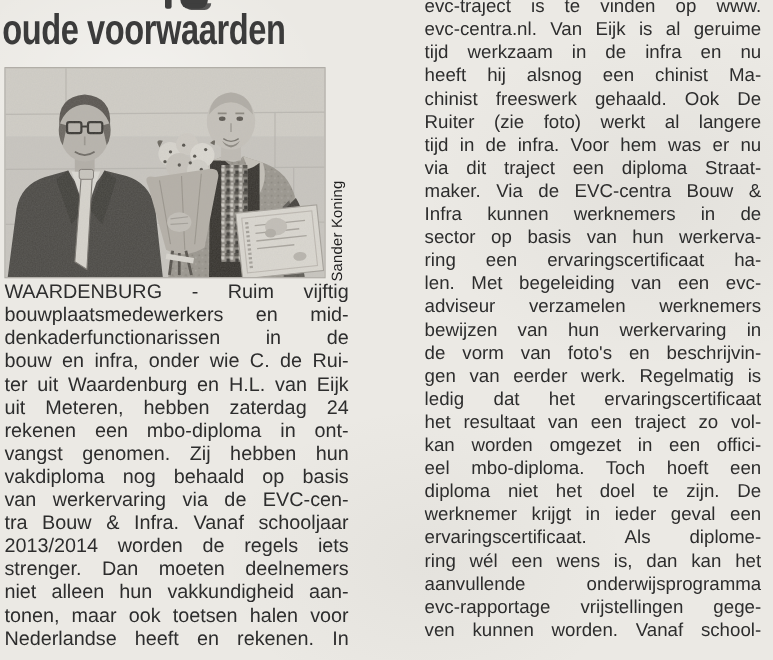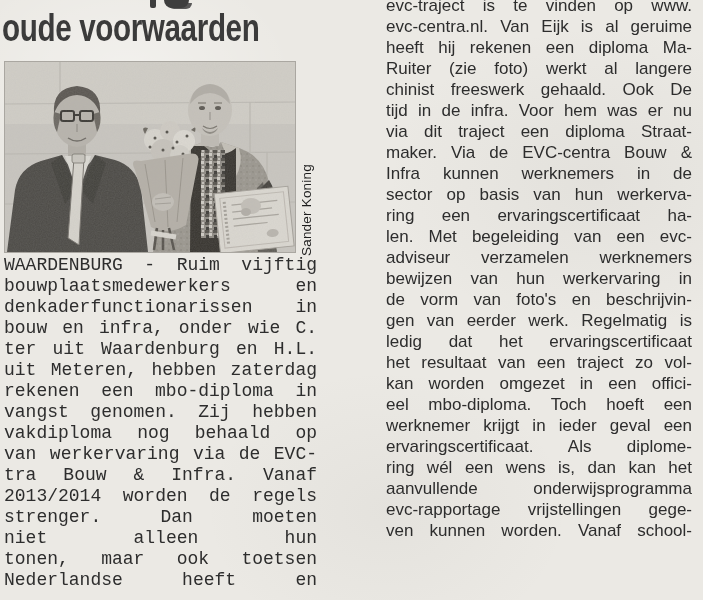"tijd werkzaam in de infra" div.tline { html: none -> <div>tijd werkzaam in de infra en nu</div> }
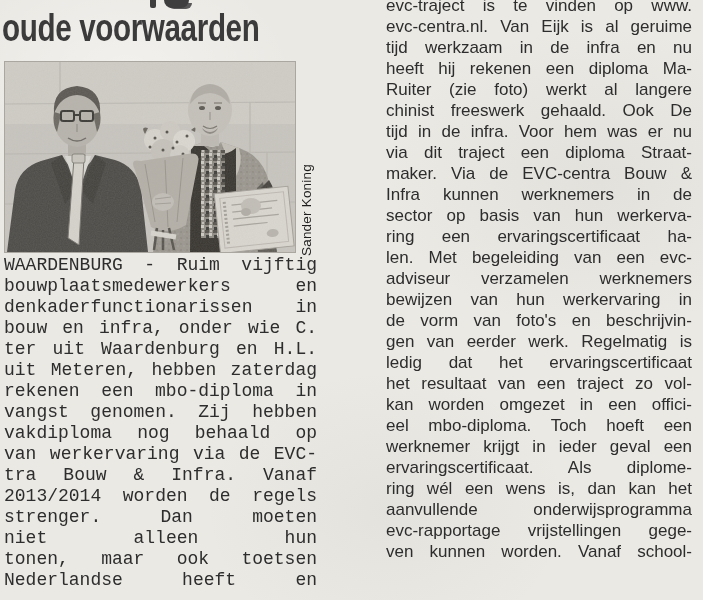"heeft hij rekenen een diploma" div.tline { text: rekenen een diploma -> alsnog een chinist }
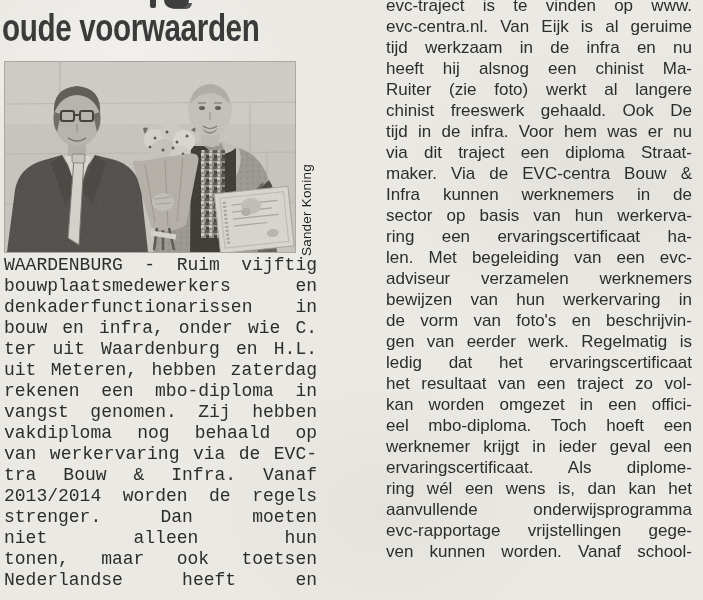"Ruiter (zie foto) werkt al" div.tline { order: before "chinist freeswerk gehaald. Ook De" -> after "chinist freeswerk gehaald. Ook De" }
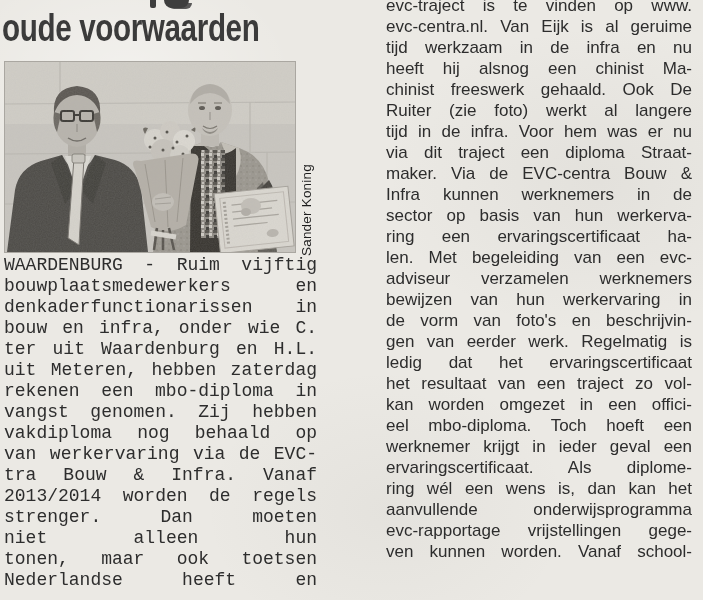"WAARDENBURG - Ruim vijftig" .col-left { font-family: Liberation Mono, monospace -> none }
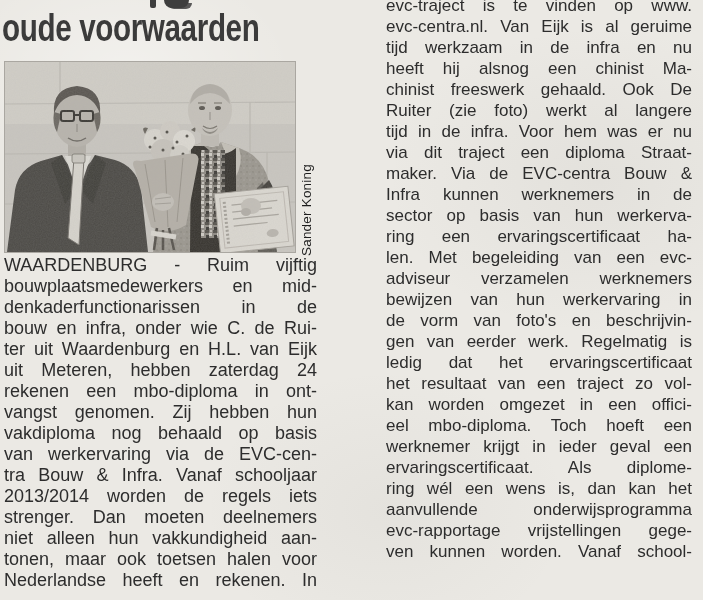"diploma niet het doel te" div.tline { html: none -> <div>diploma niet het doel te zijn. De</div> }
